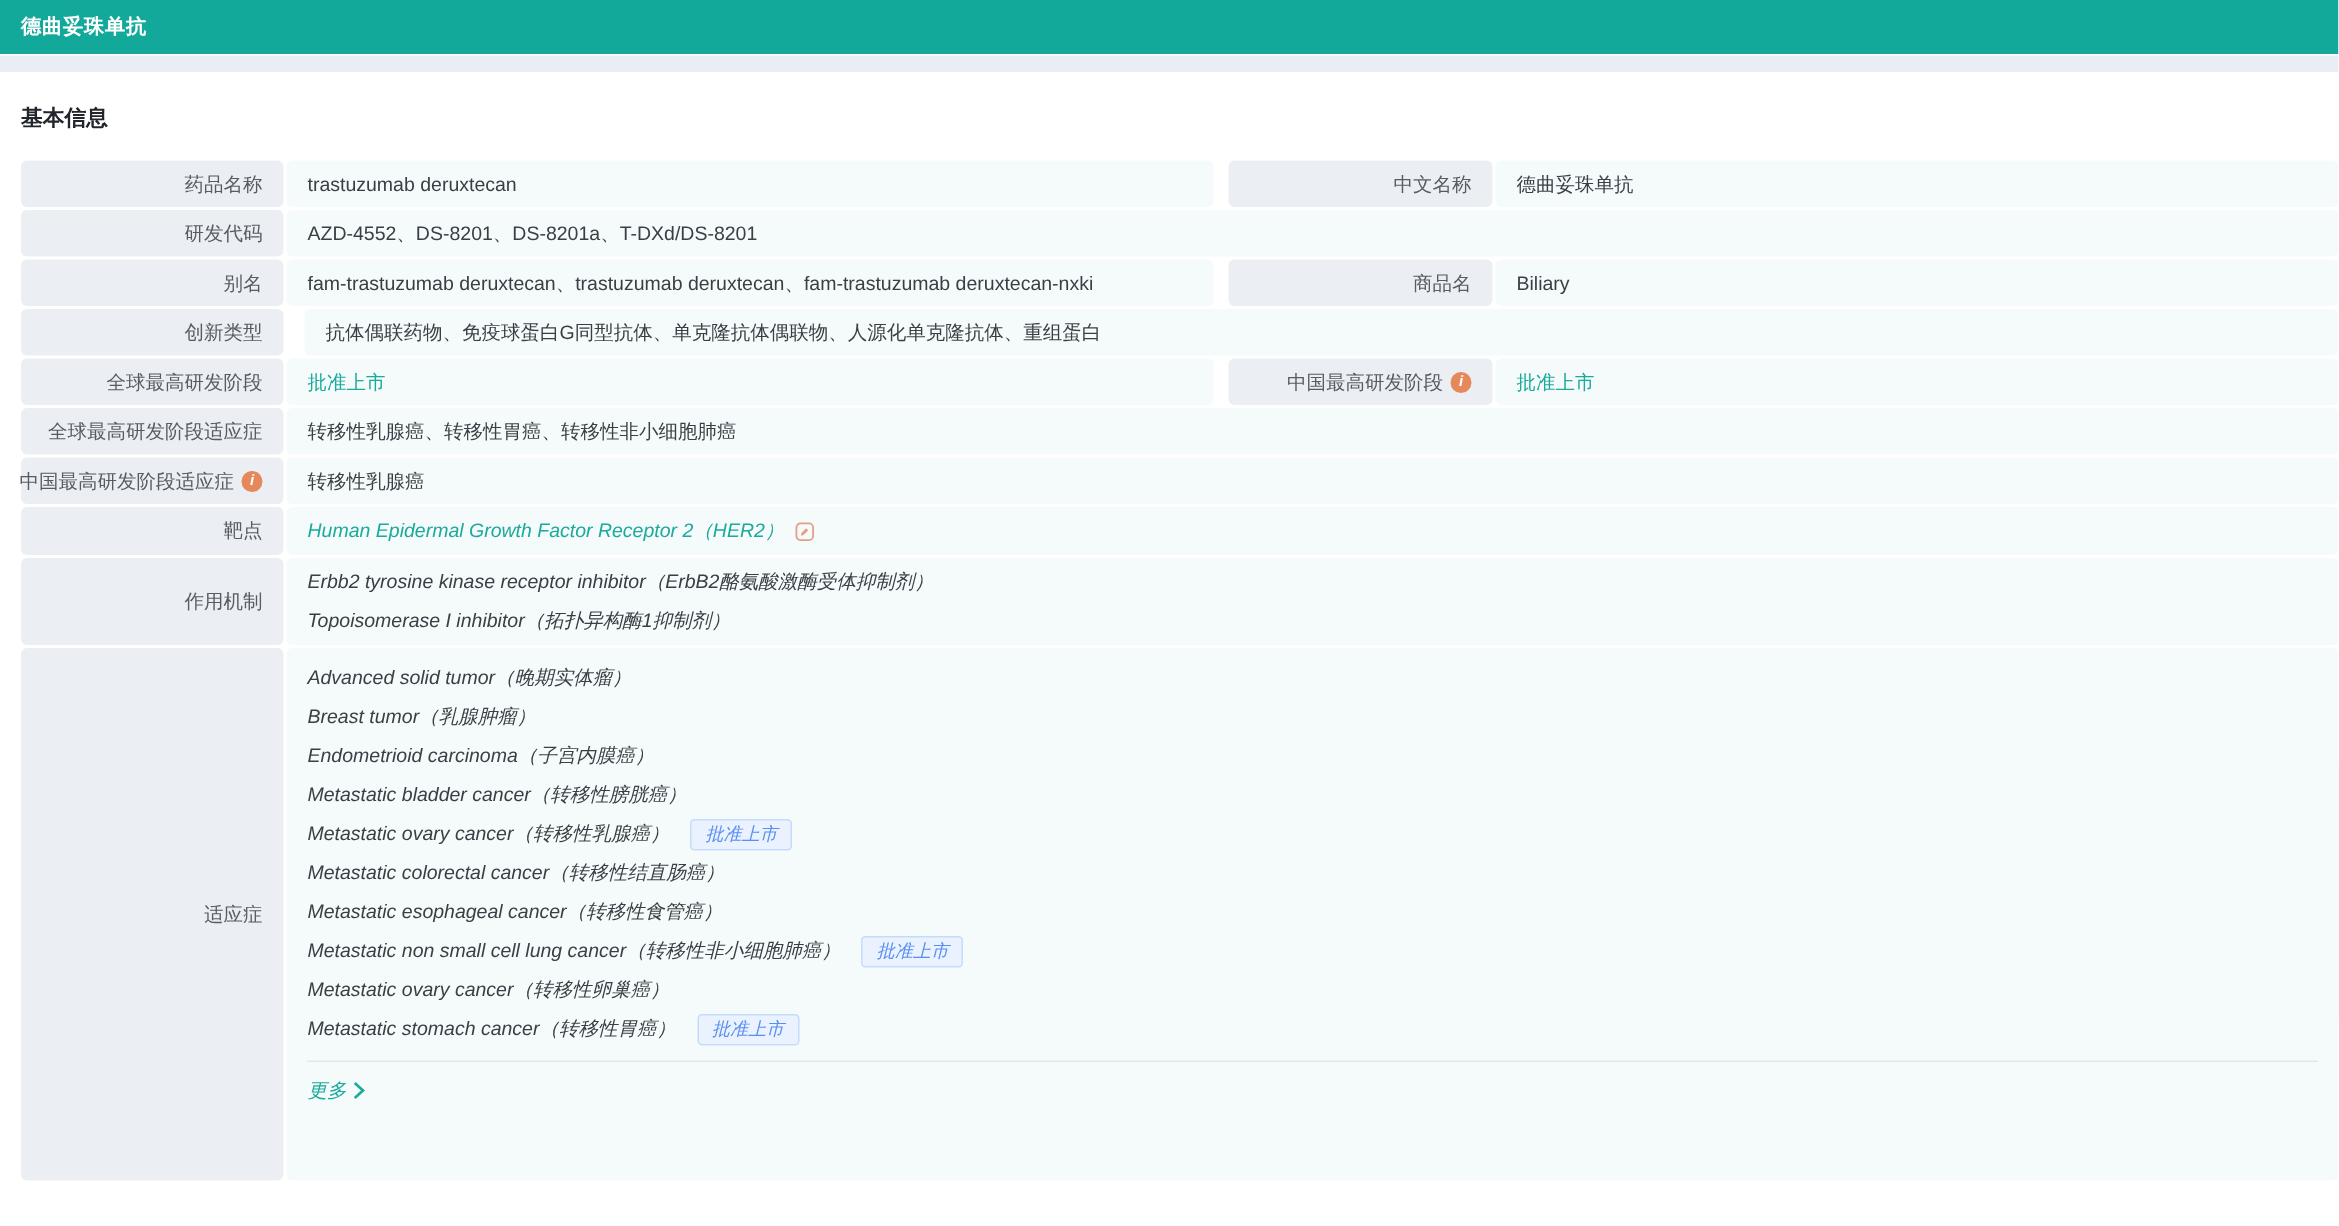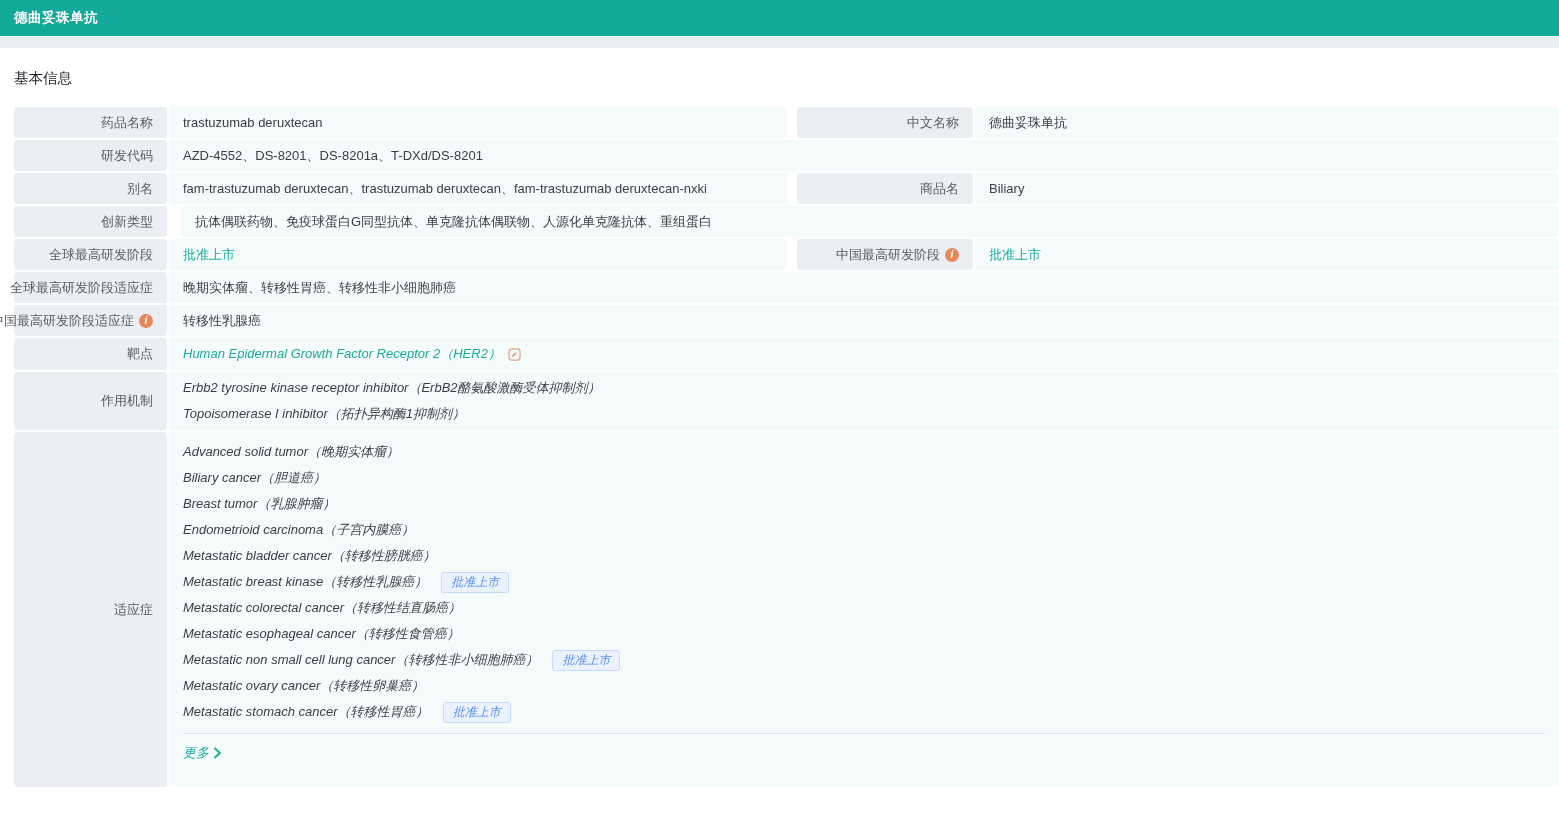"基本信息" .section-title { font-weight: normal -> bold }
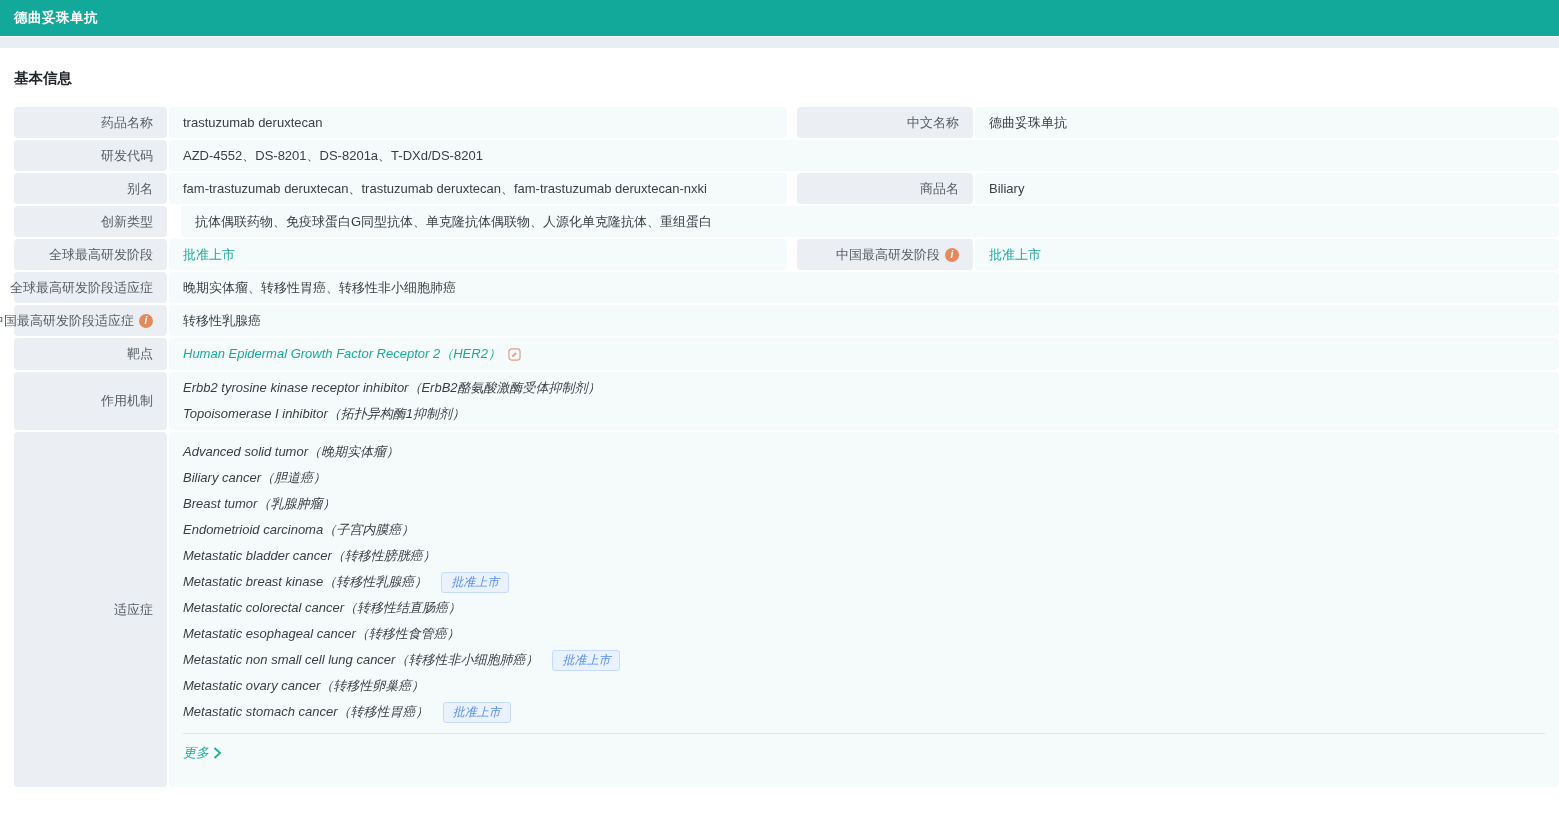"药品名称" .lbl { width: 153px -> 175px }
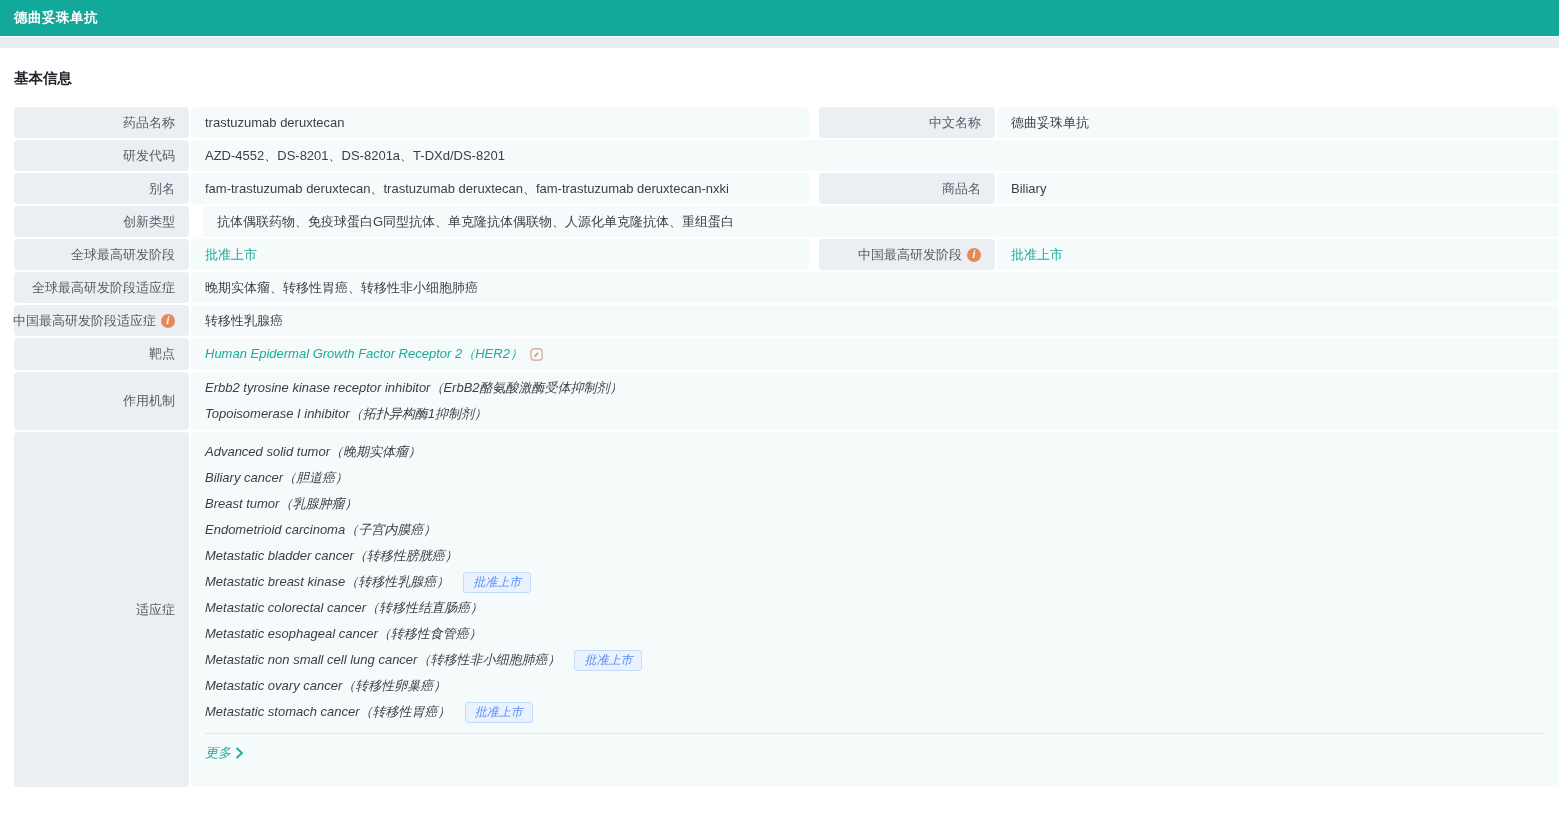"晚期实体瘤、转移性胃癌、转移性非小细胞肺癌" div.val { text: 晚期实体瘤 -> 转移性乳腺癌 }
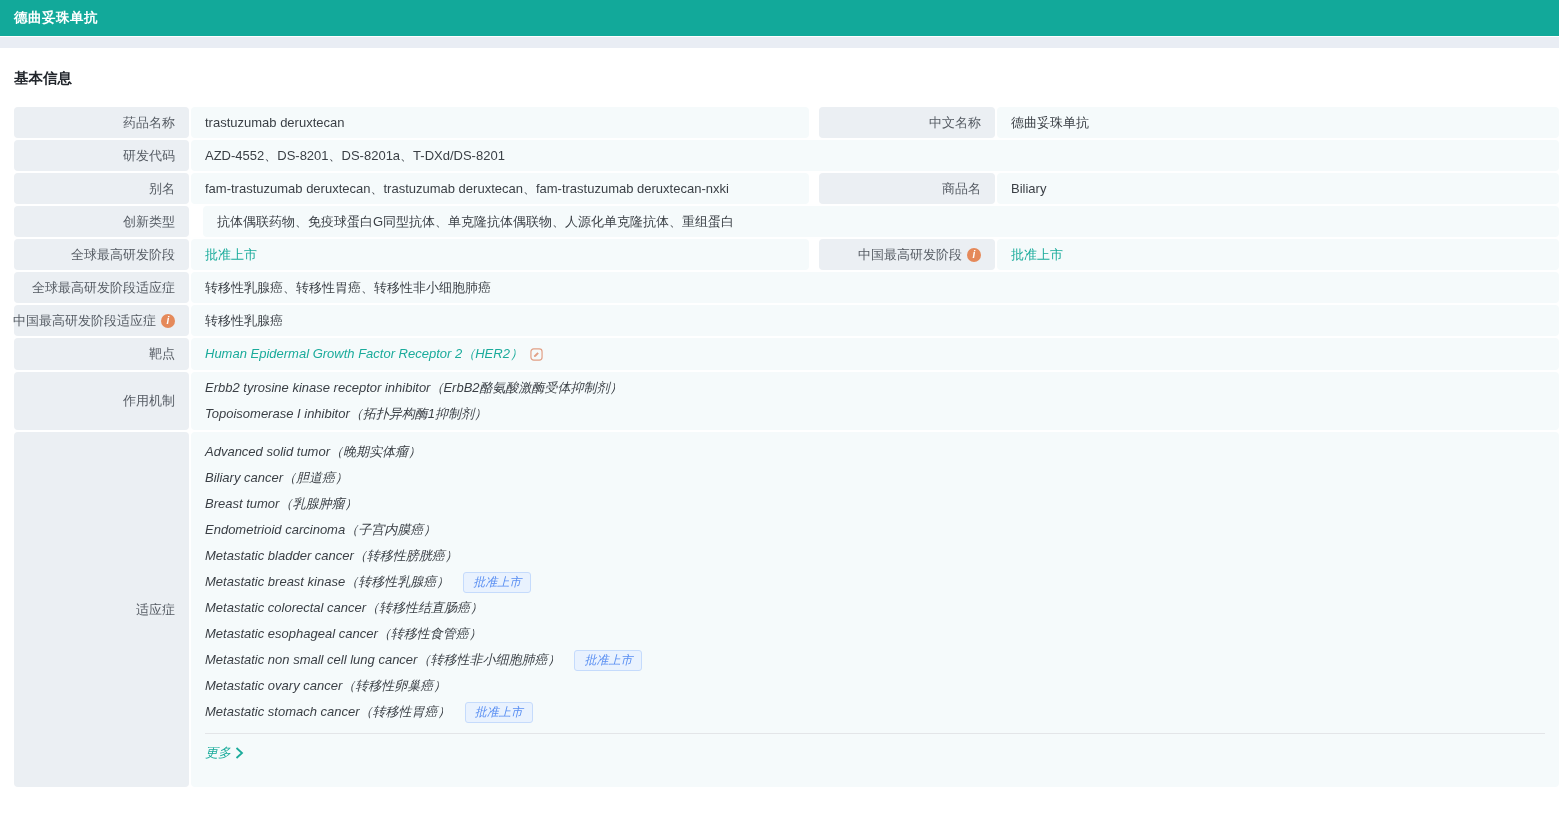"Biliary cancer（胆道癌）" div.item { html: <div> <span>Biliary cancer（胆道癌）</span> </div> -> none }
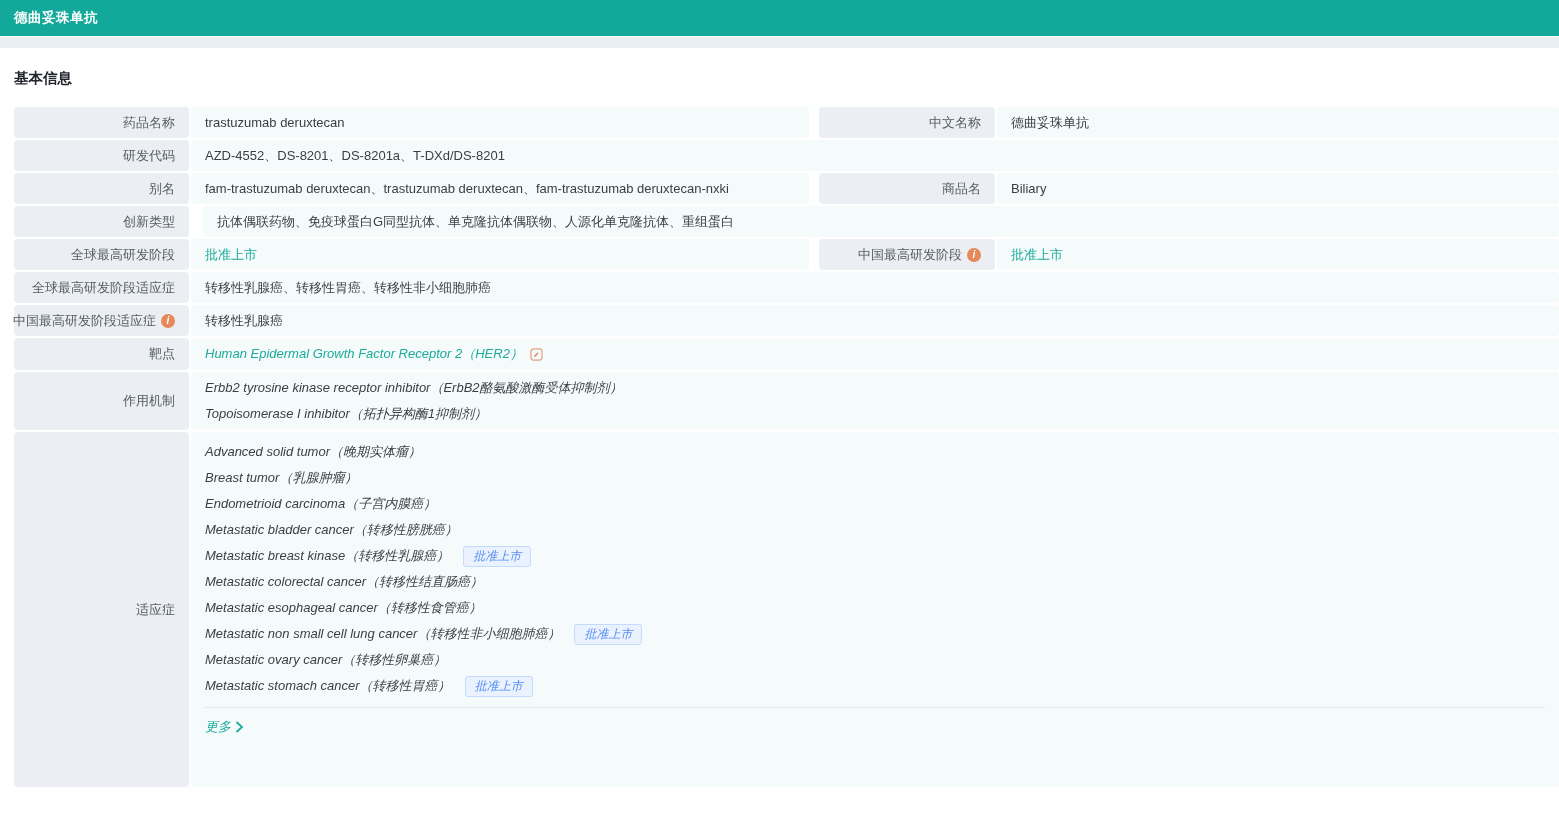"Metastatic breast kinase（转移性乳腺癌）" span { text: breast kinase -> ovary cancer }
